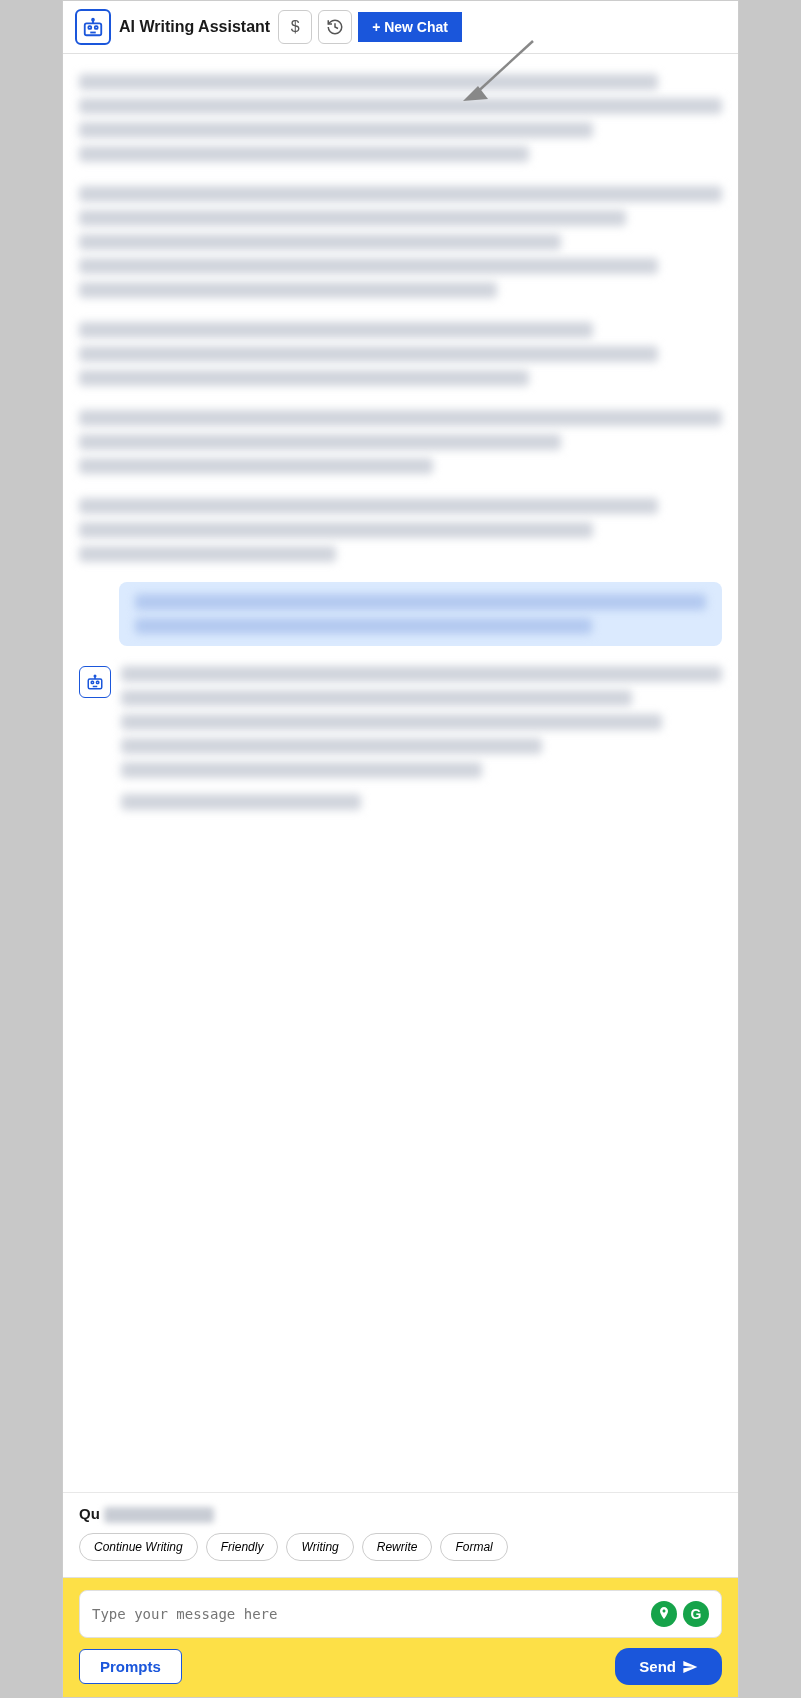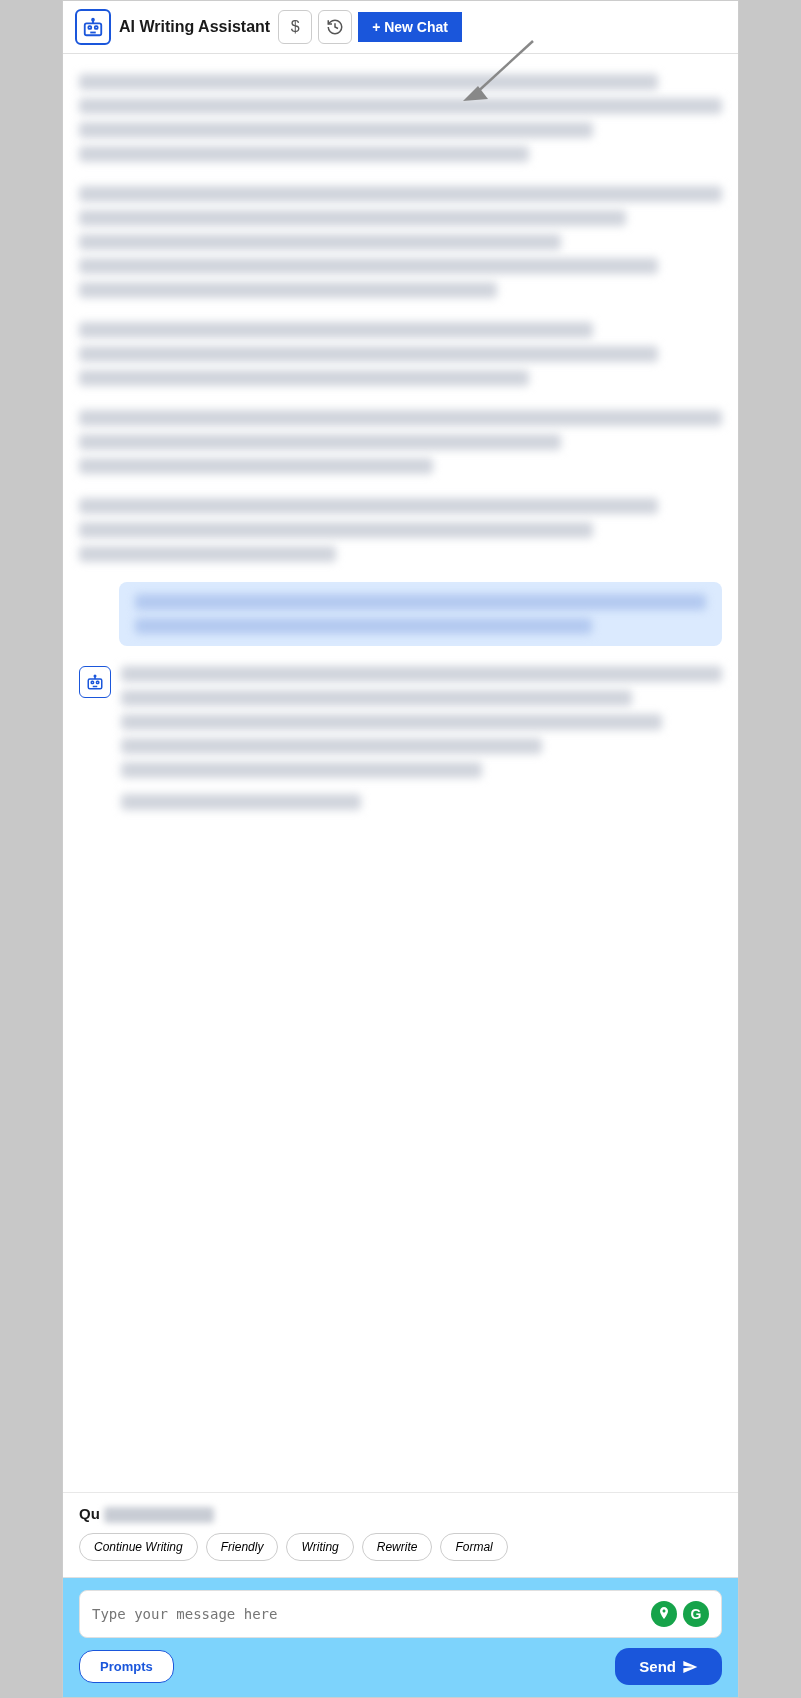"Type your message here" .input-area { background: #7dd3fc -> #fde047 }
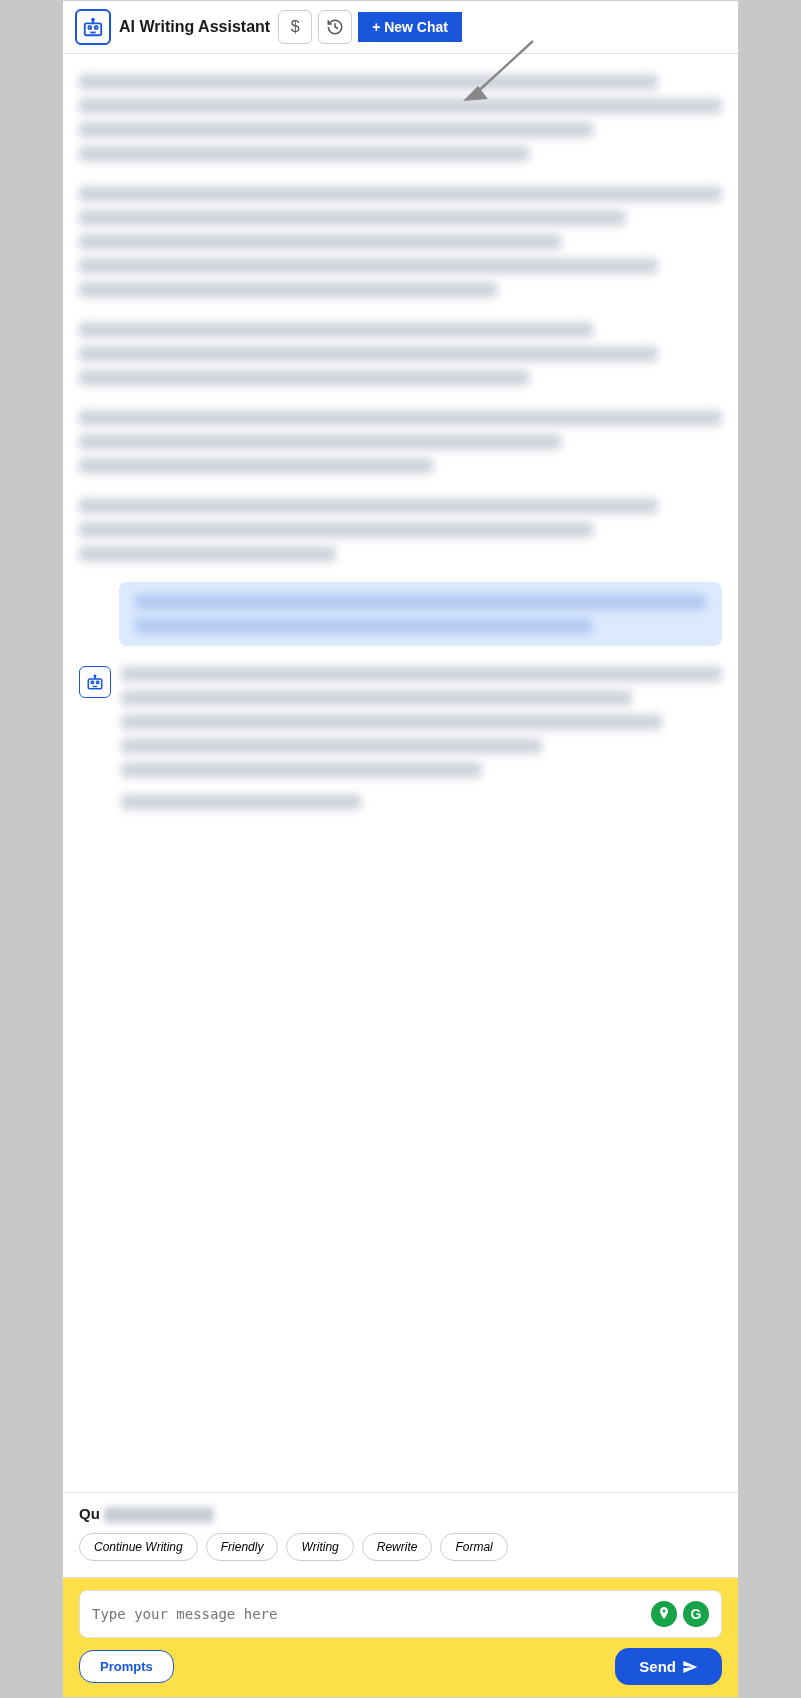"Prompts" .prompts-btn { border-radius: 14px -> 6px; font-size: 13px -> 15px }
